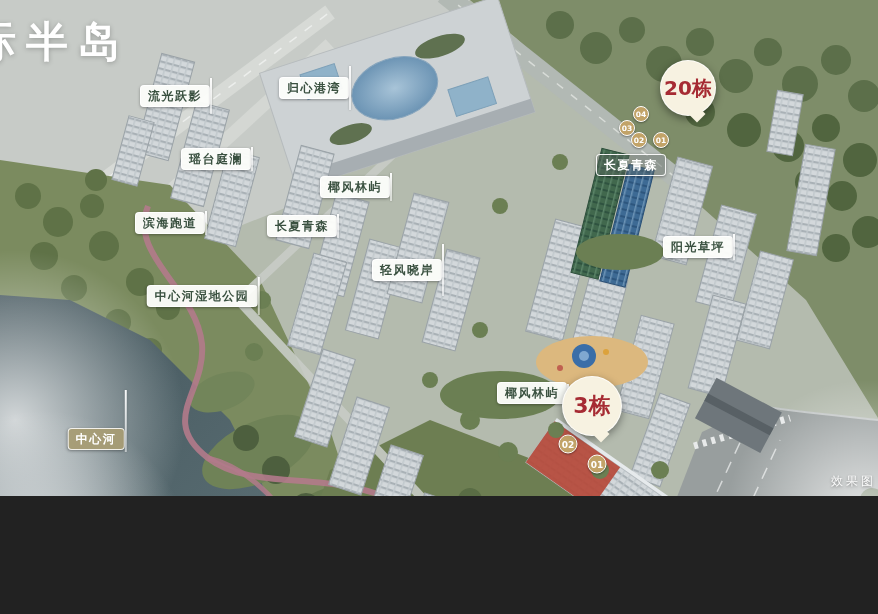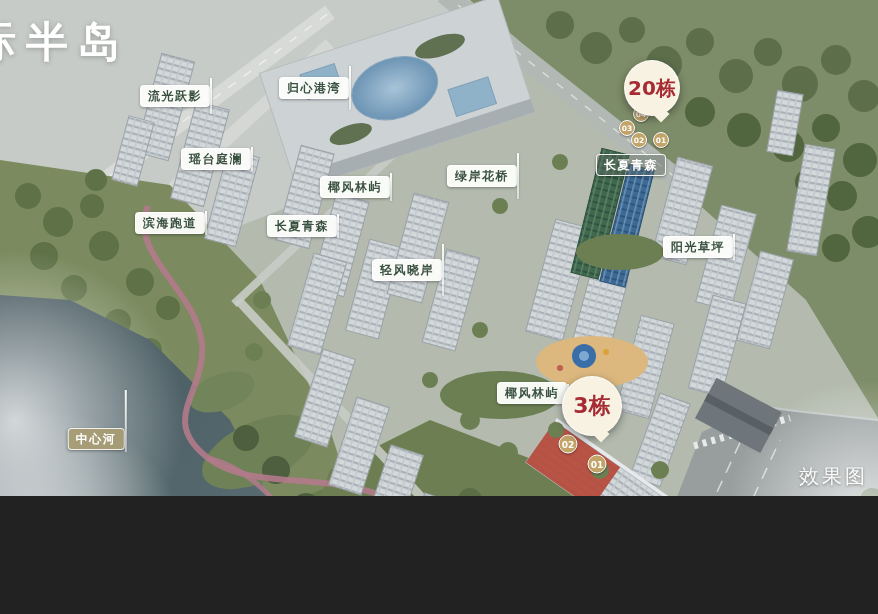"20栋" div.bubble { left: 652px -> 688px }
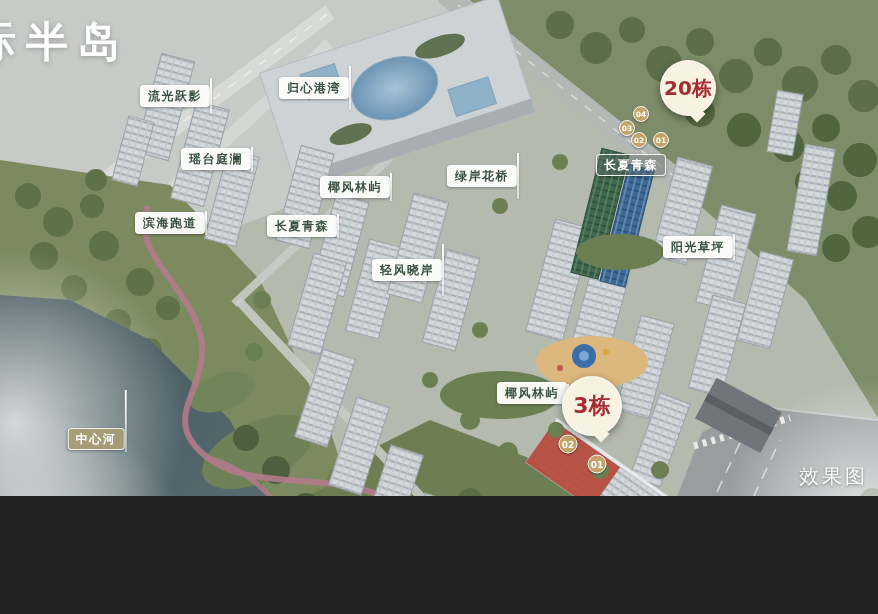"绿岸花桥" div.marker { html: <div> <div>绿岸花桥</div> <div></div> </div> -> none }
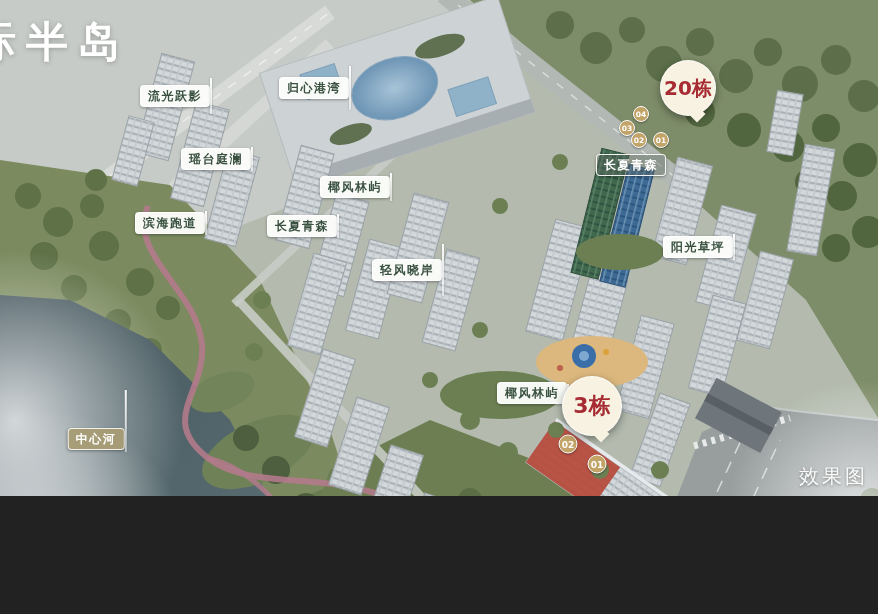"中心河湿地公园" div.marker { html: none -> <div> <div>中心河湿地公园</div> <div></div> </div> }
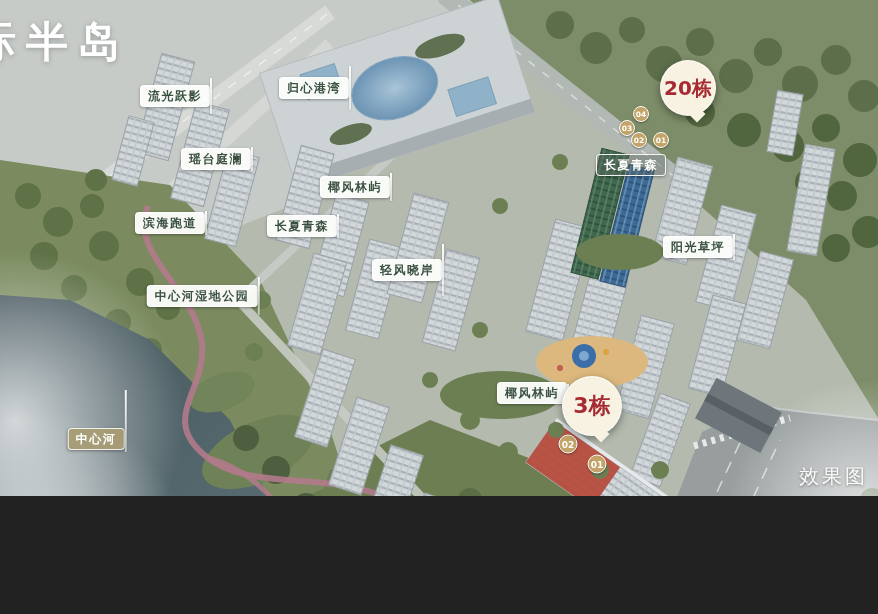"效果图" .watermark { font-size: 20px -> 12px; right: 10px -> 2px }
